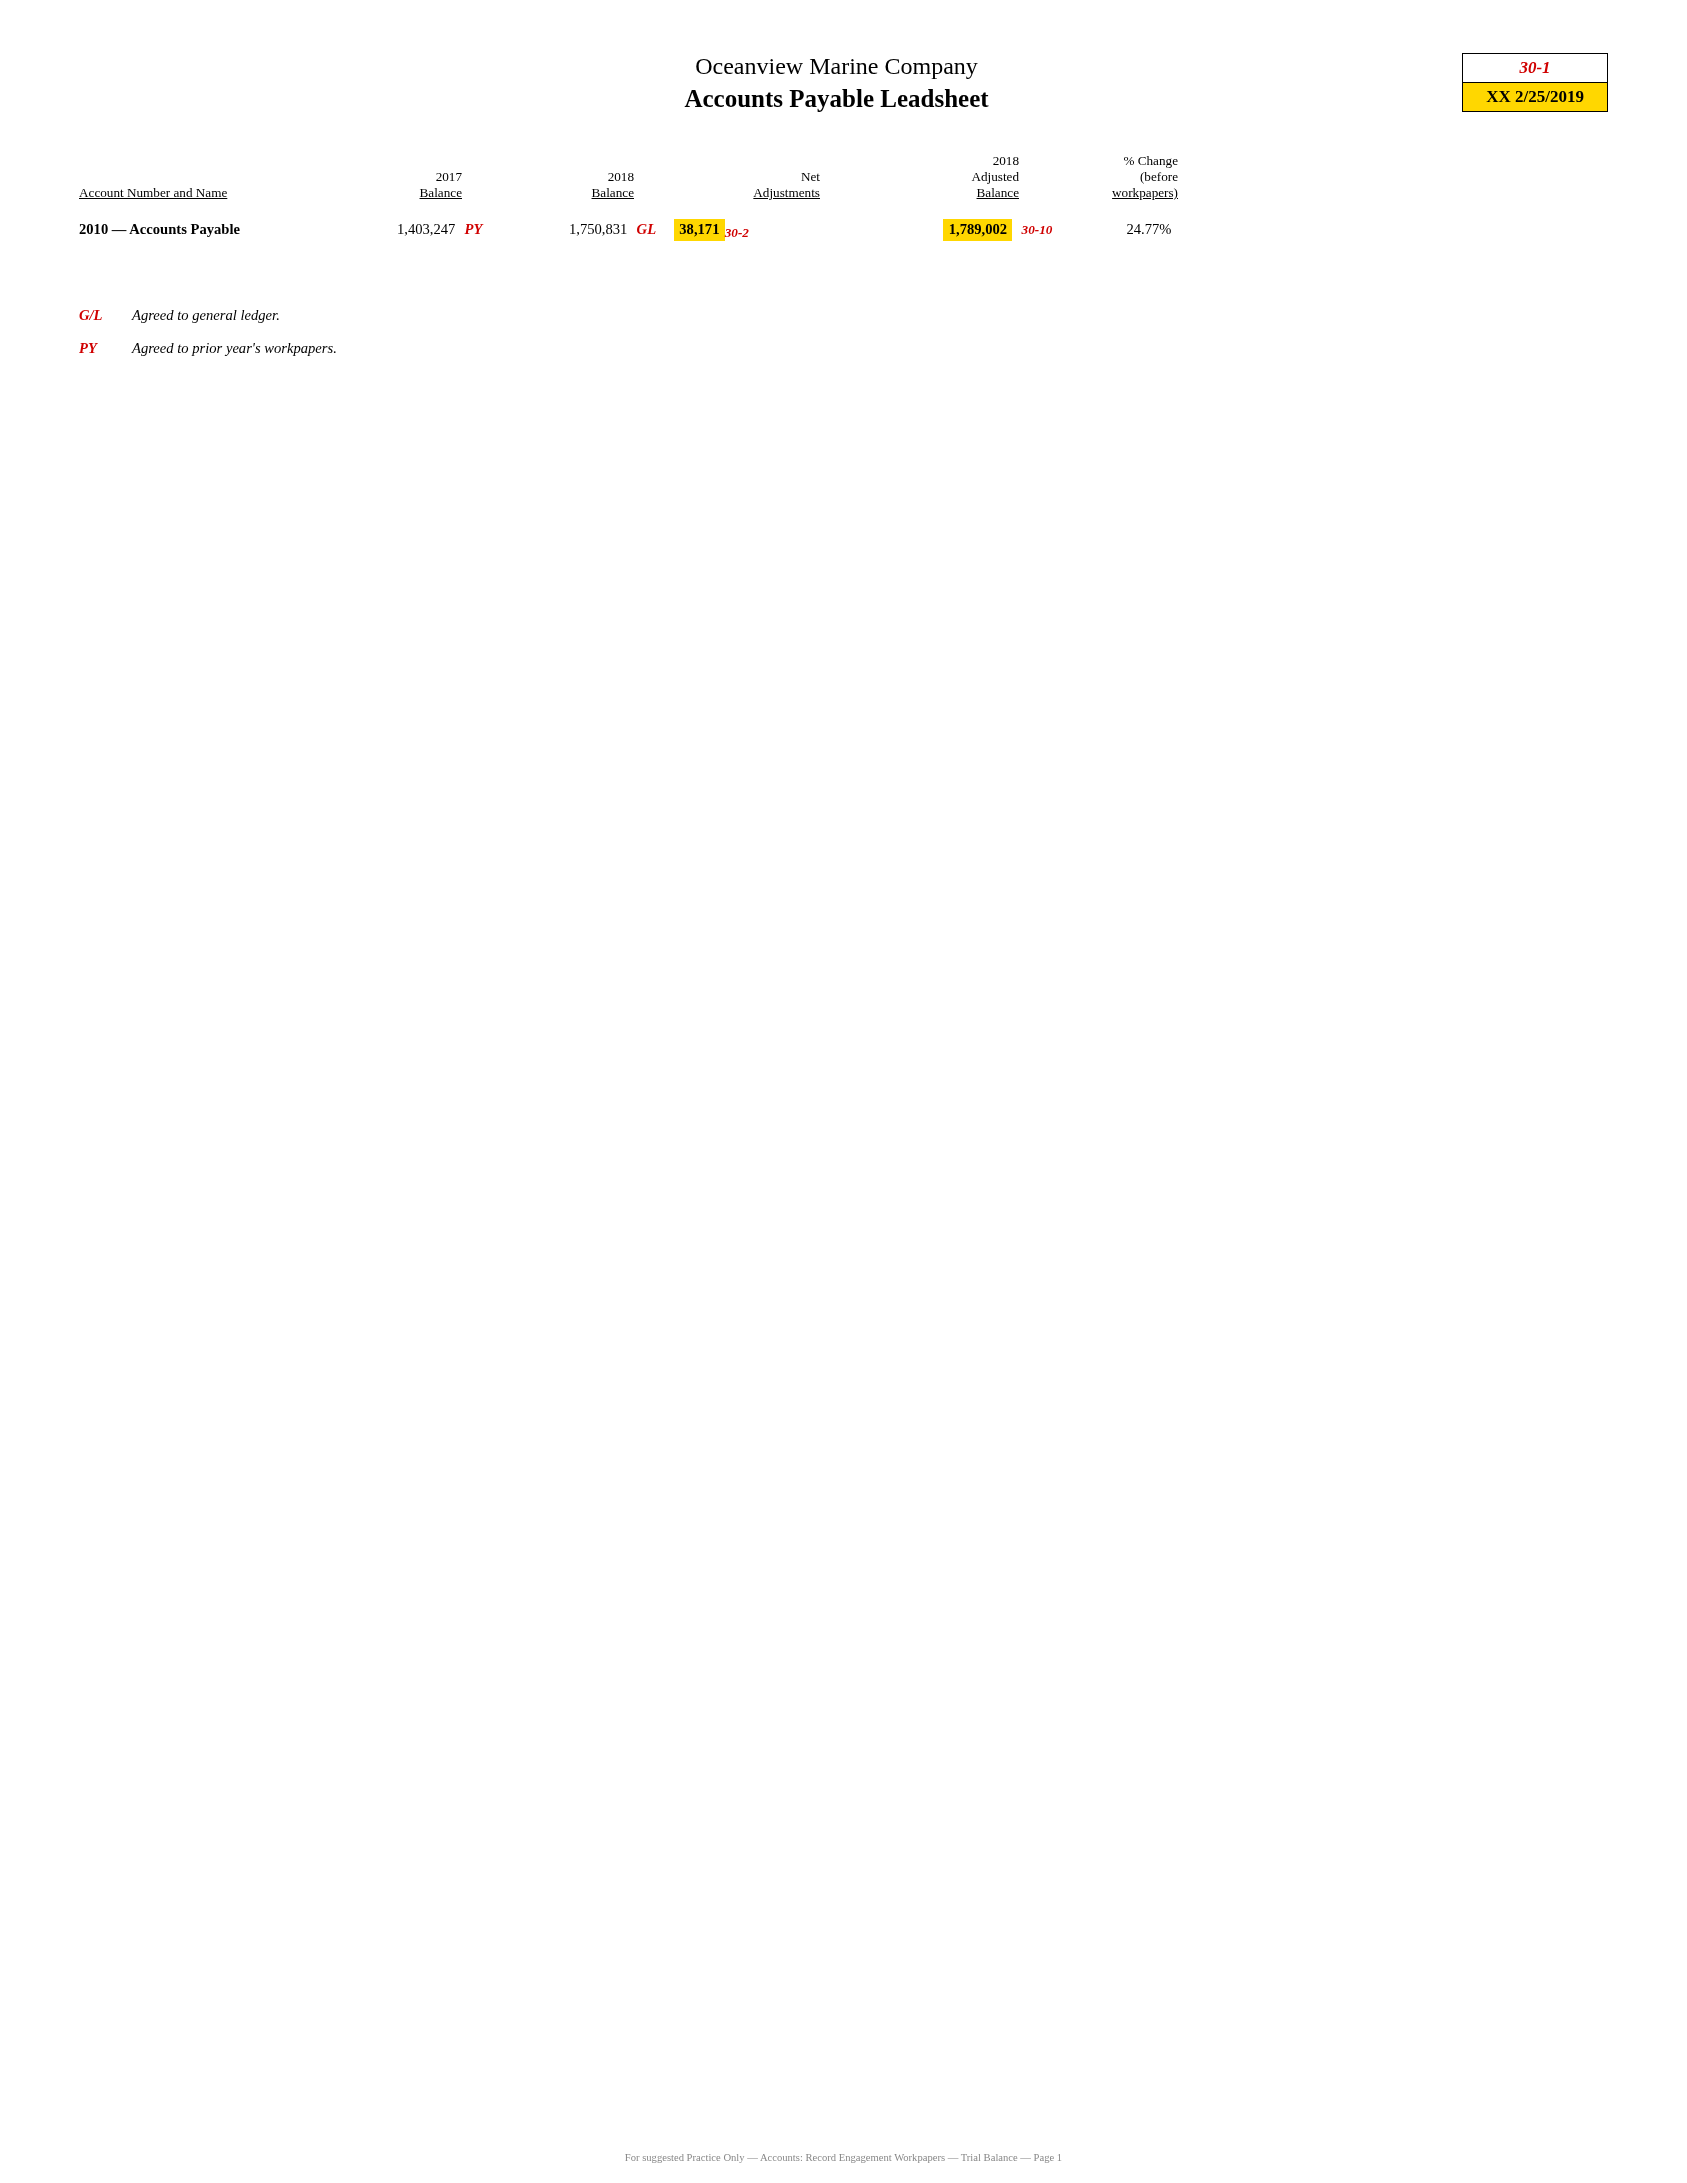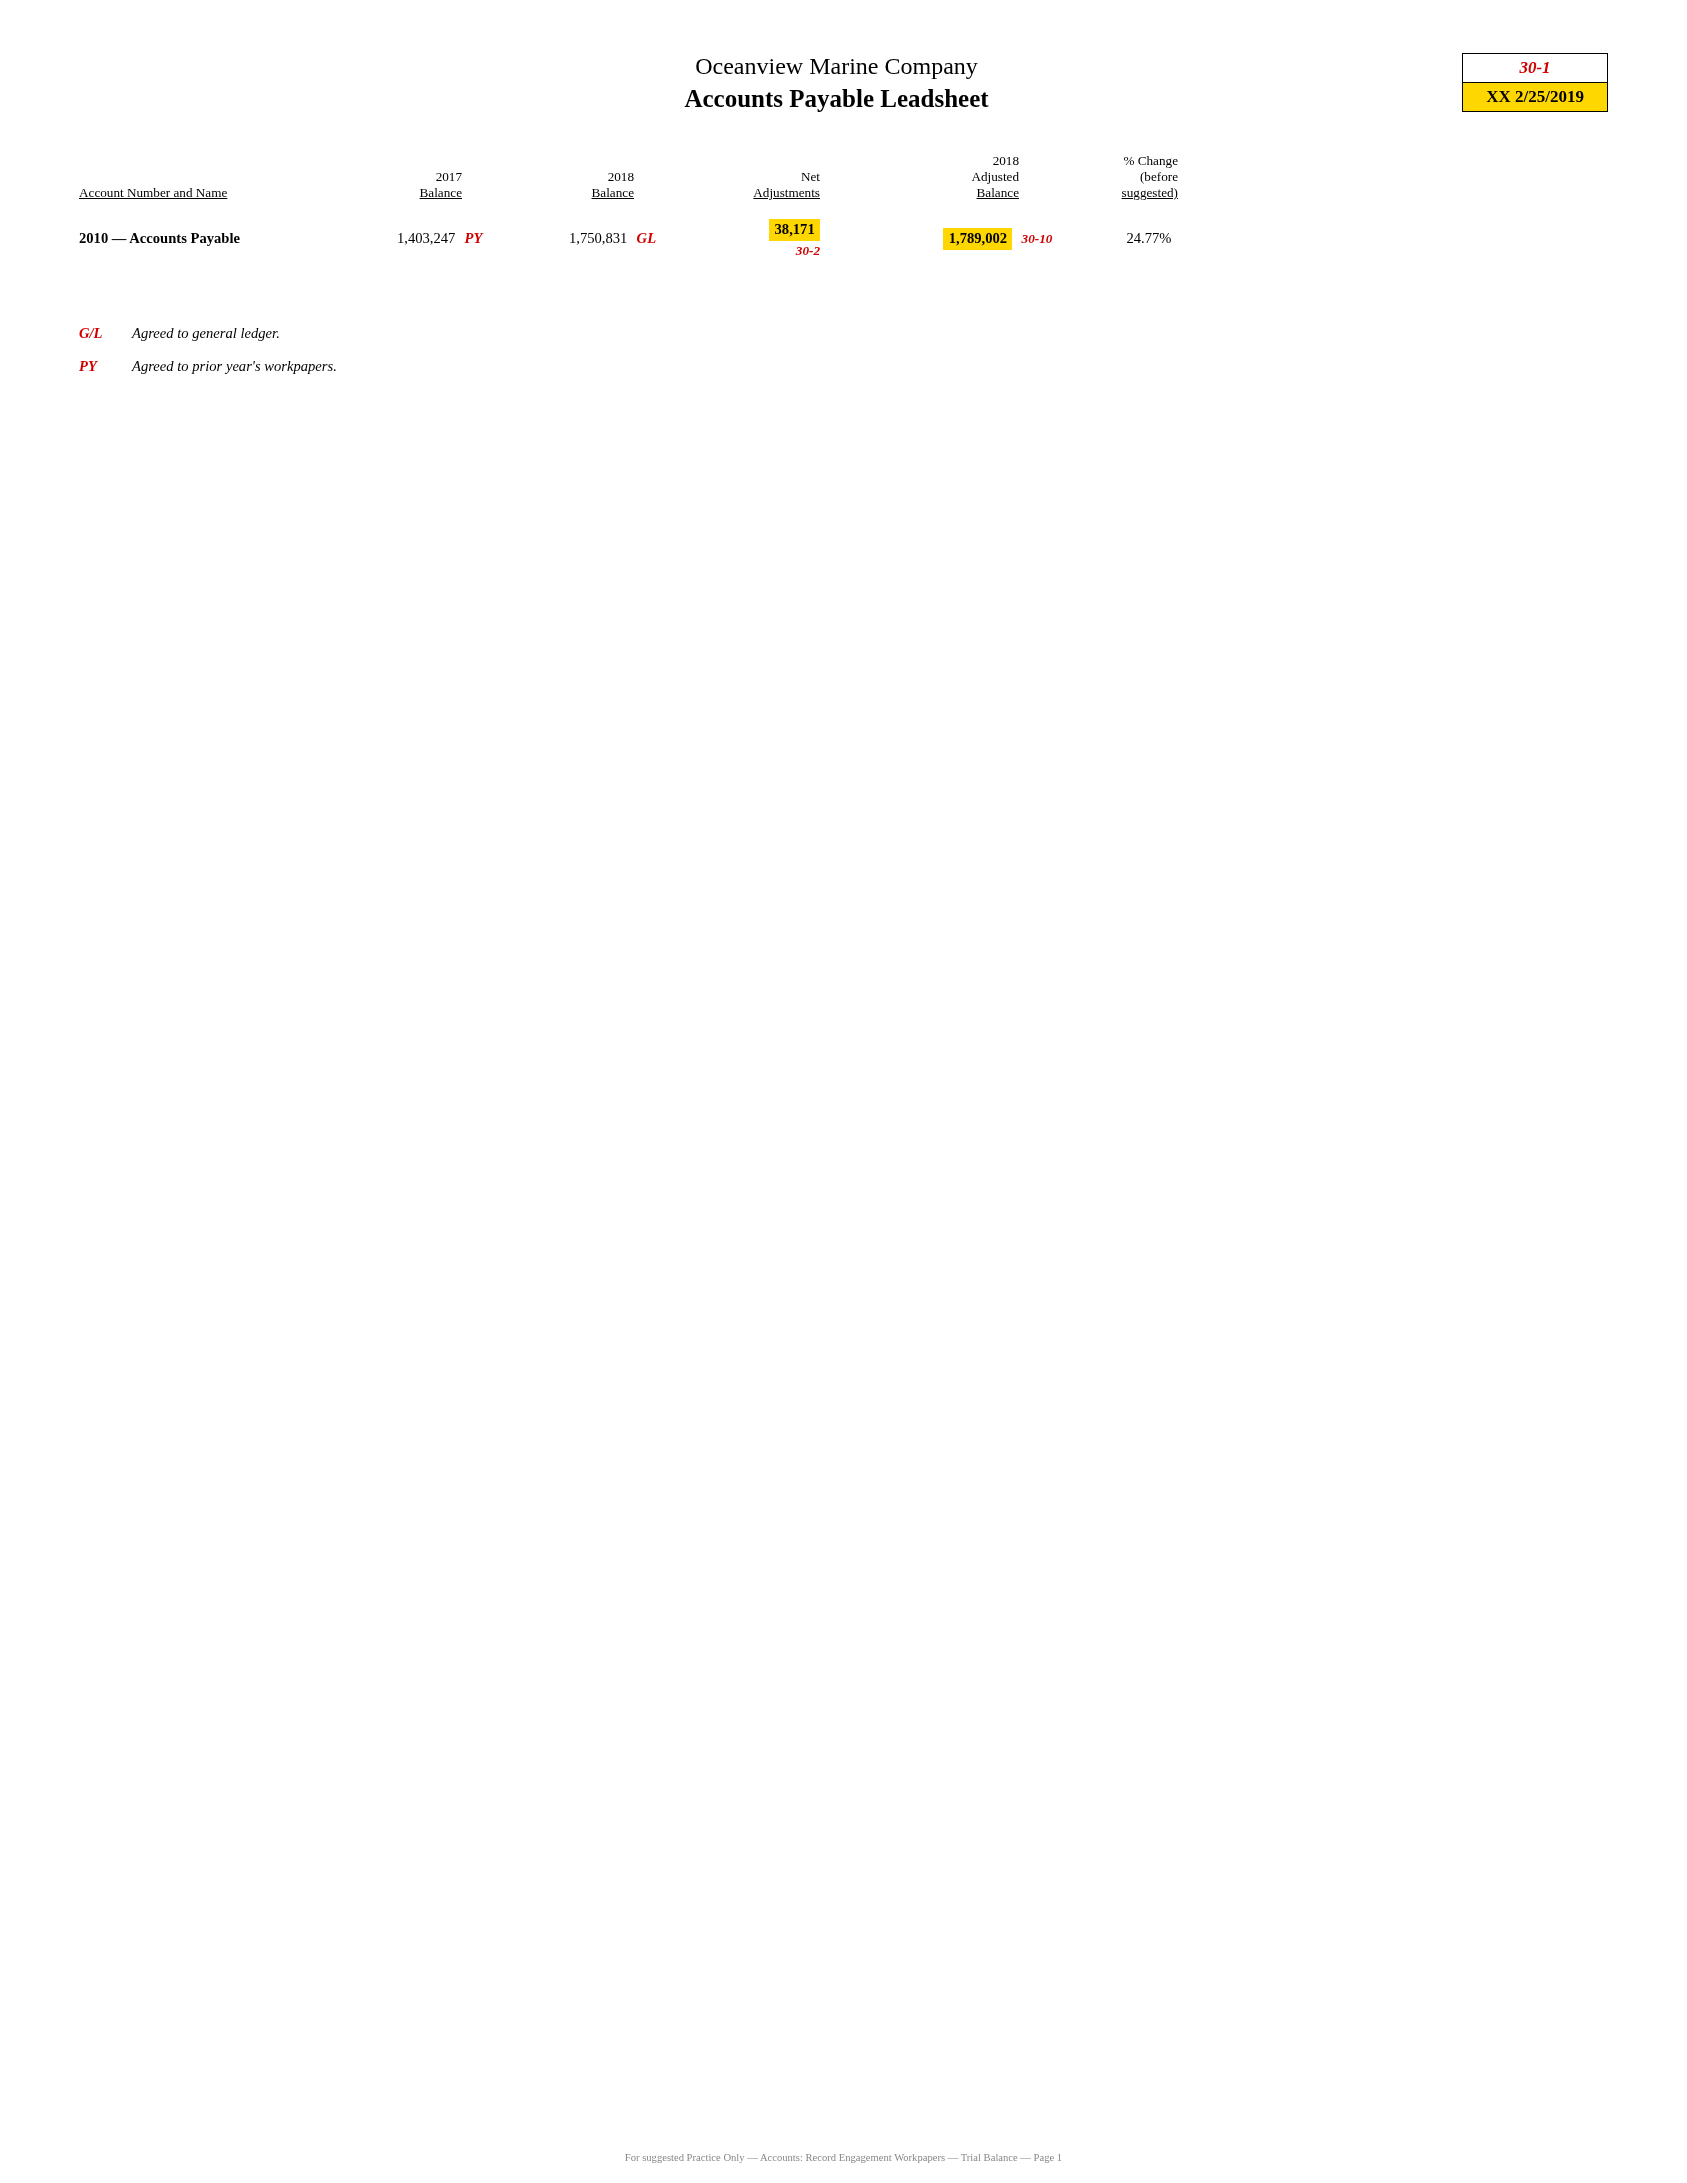"suggested)" div { text: suggested -> workpapers }
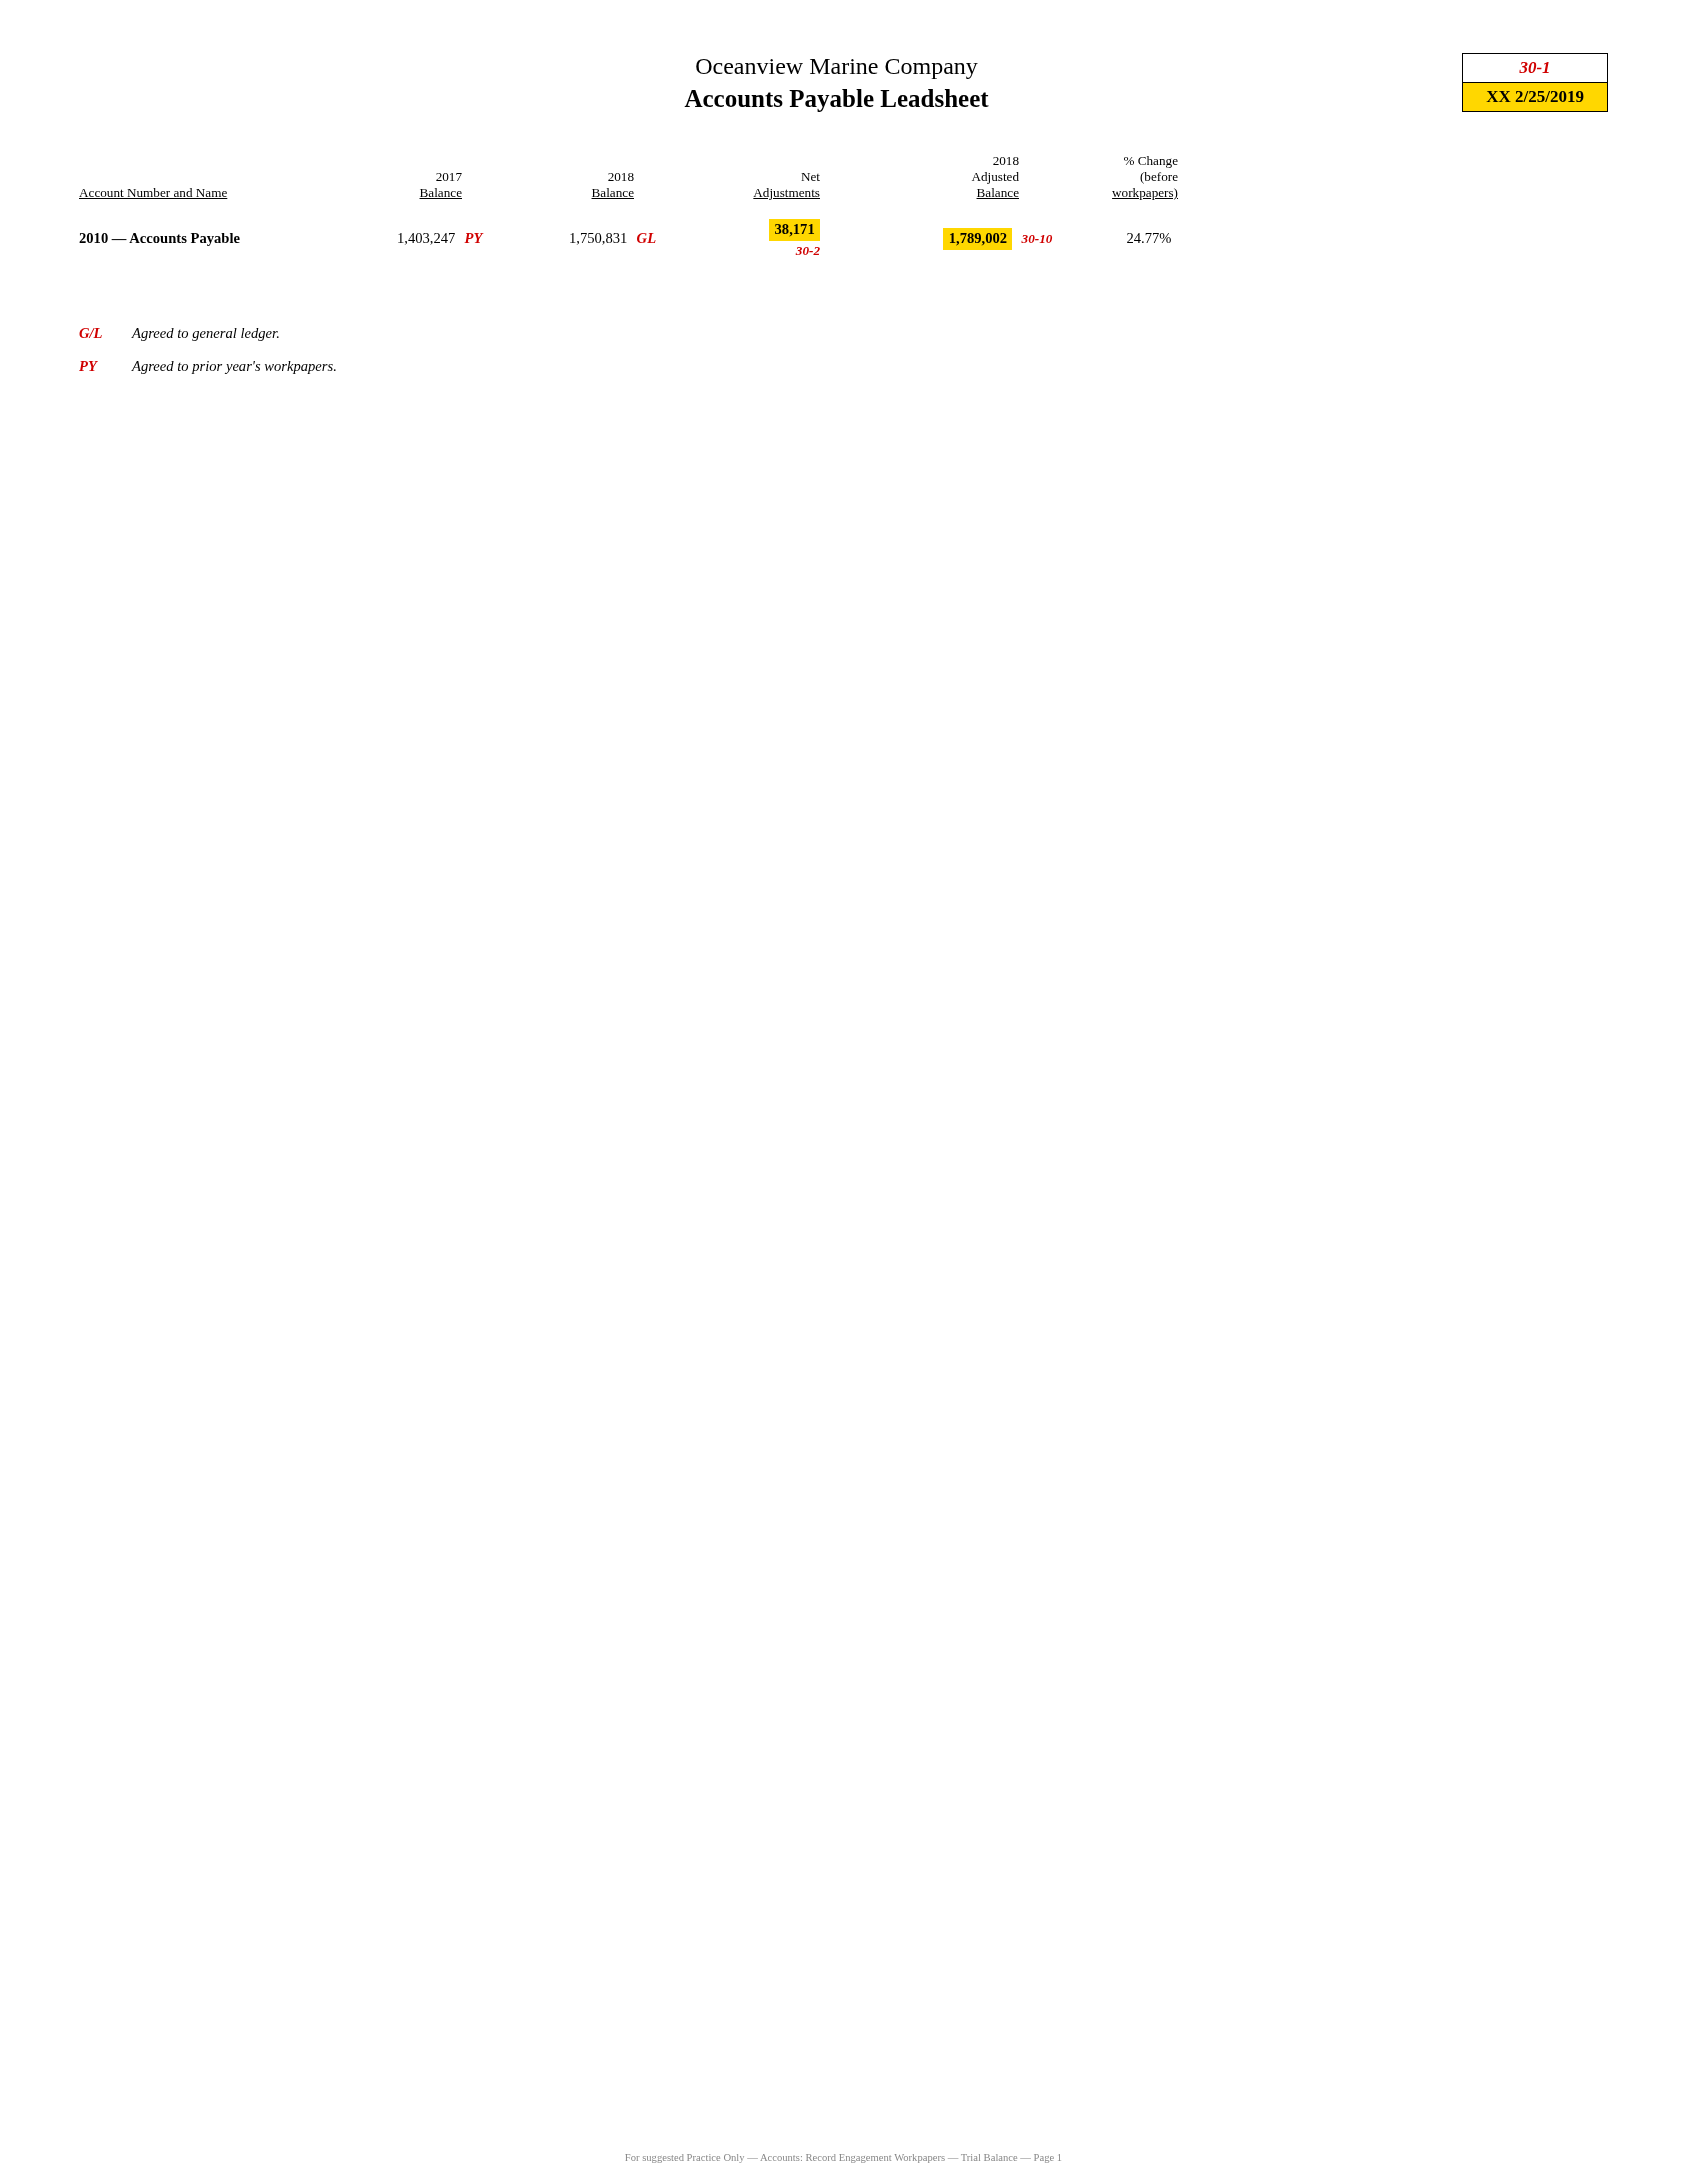"38,171" .net-adj-wrapper { flex-direction: column -> row }
